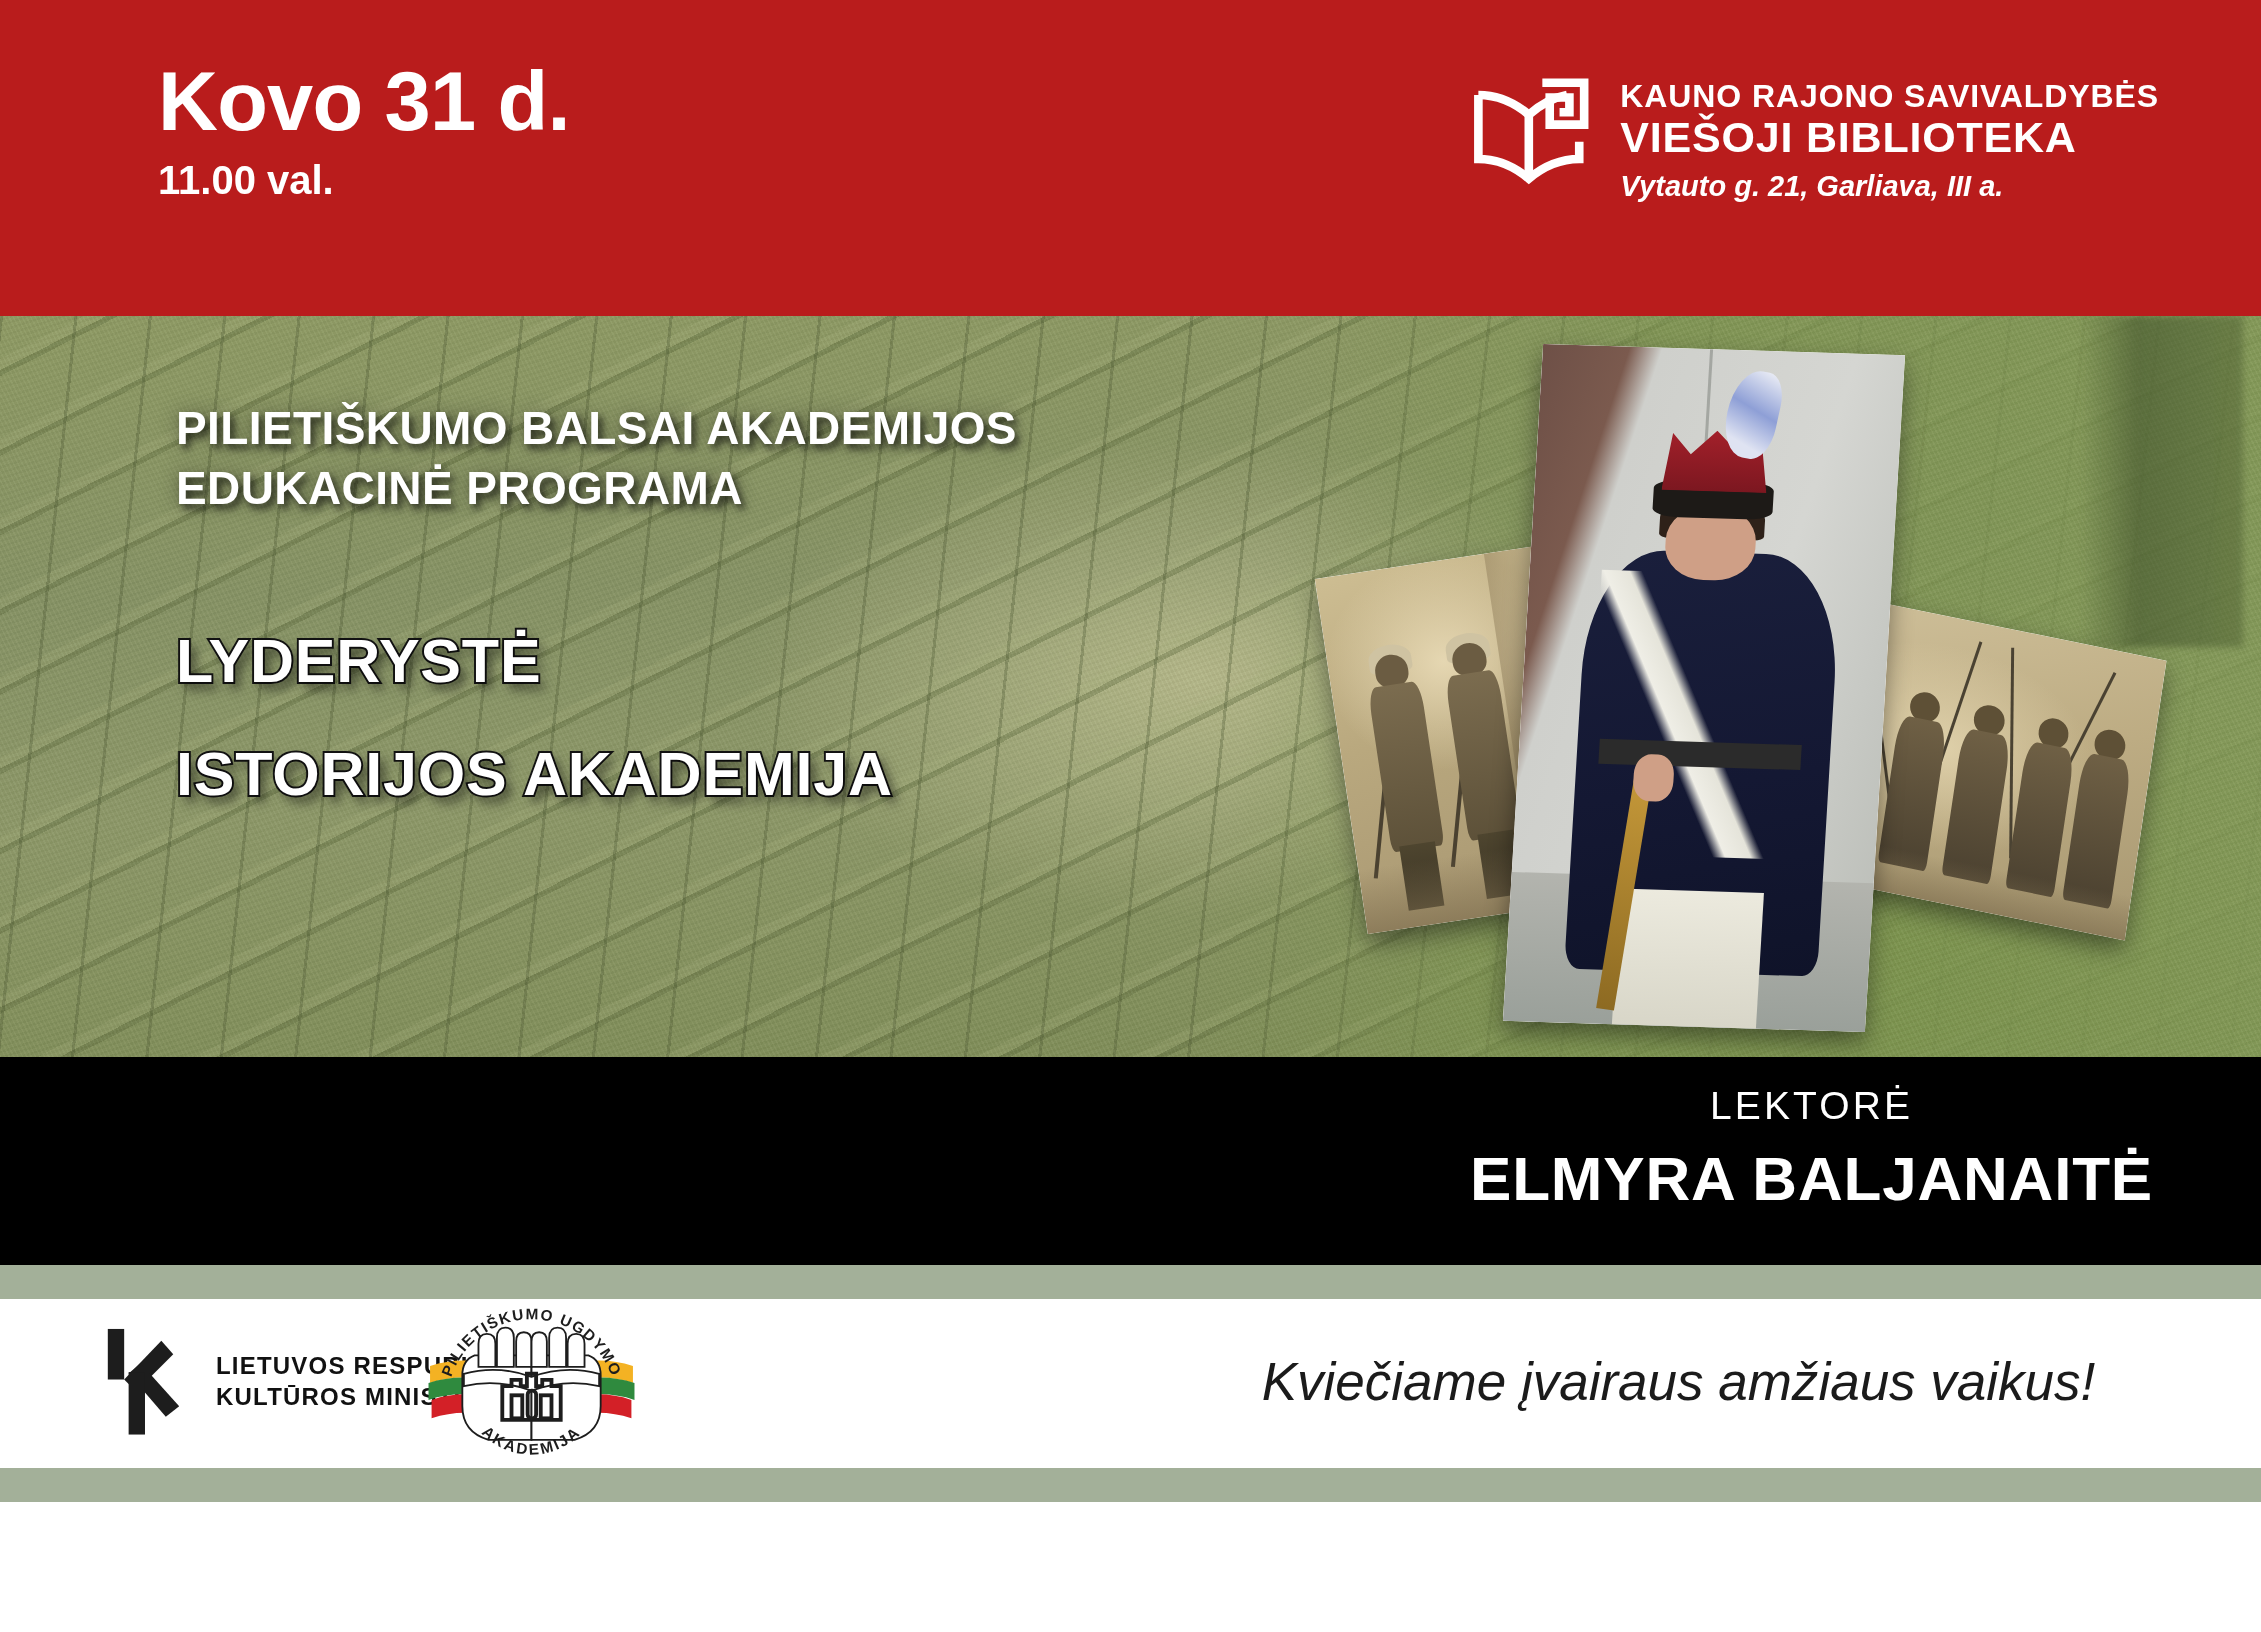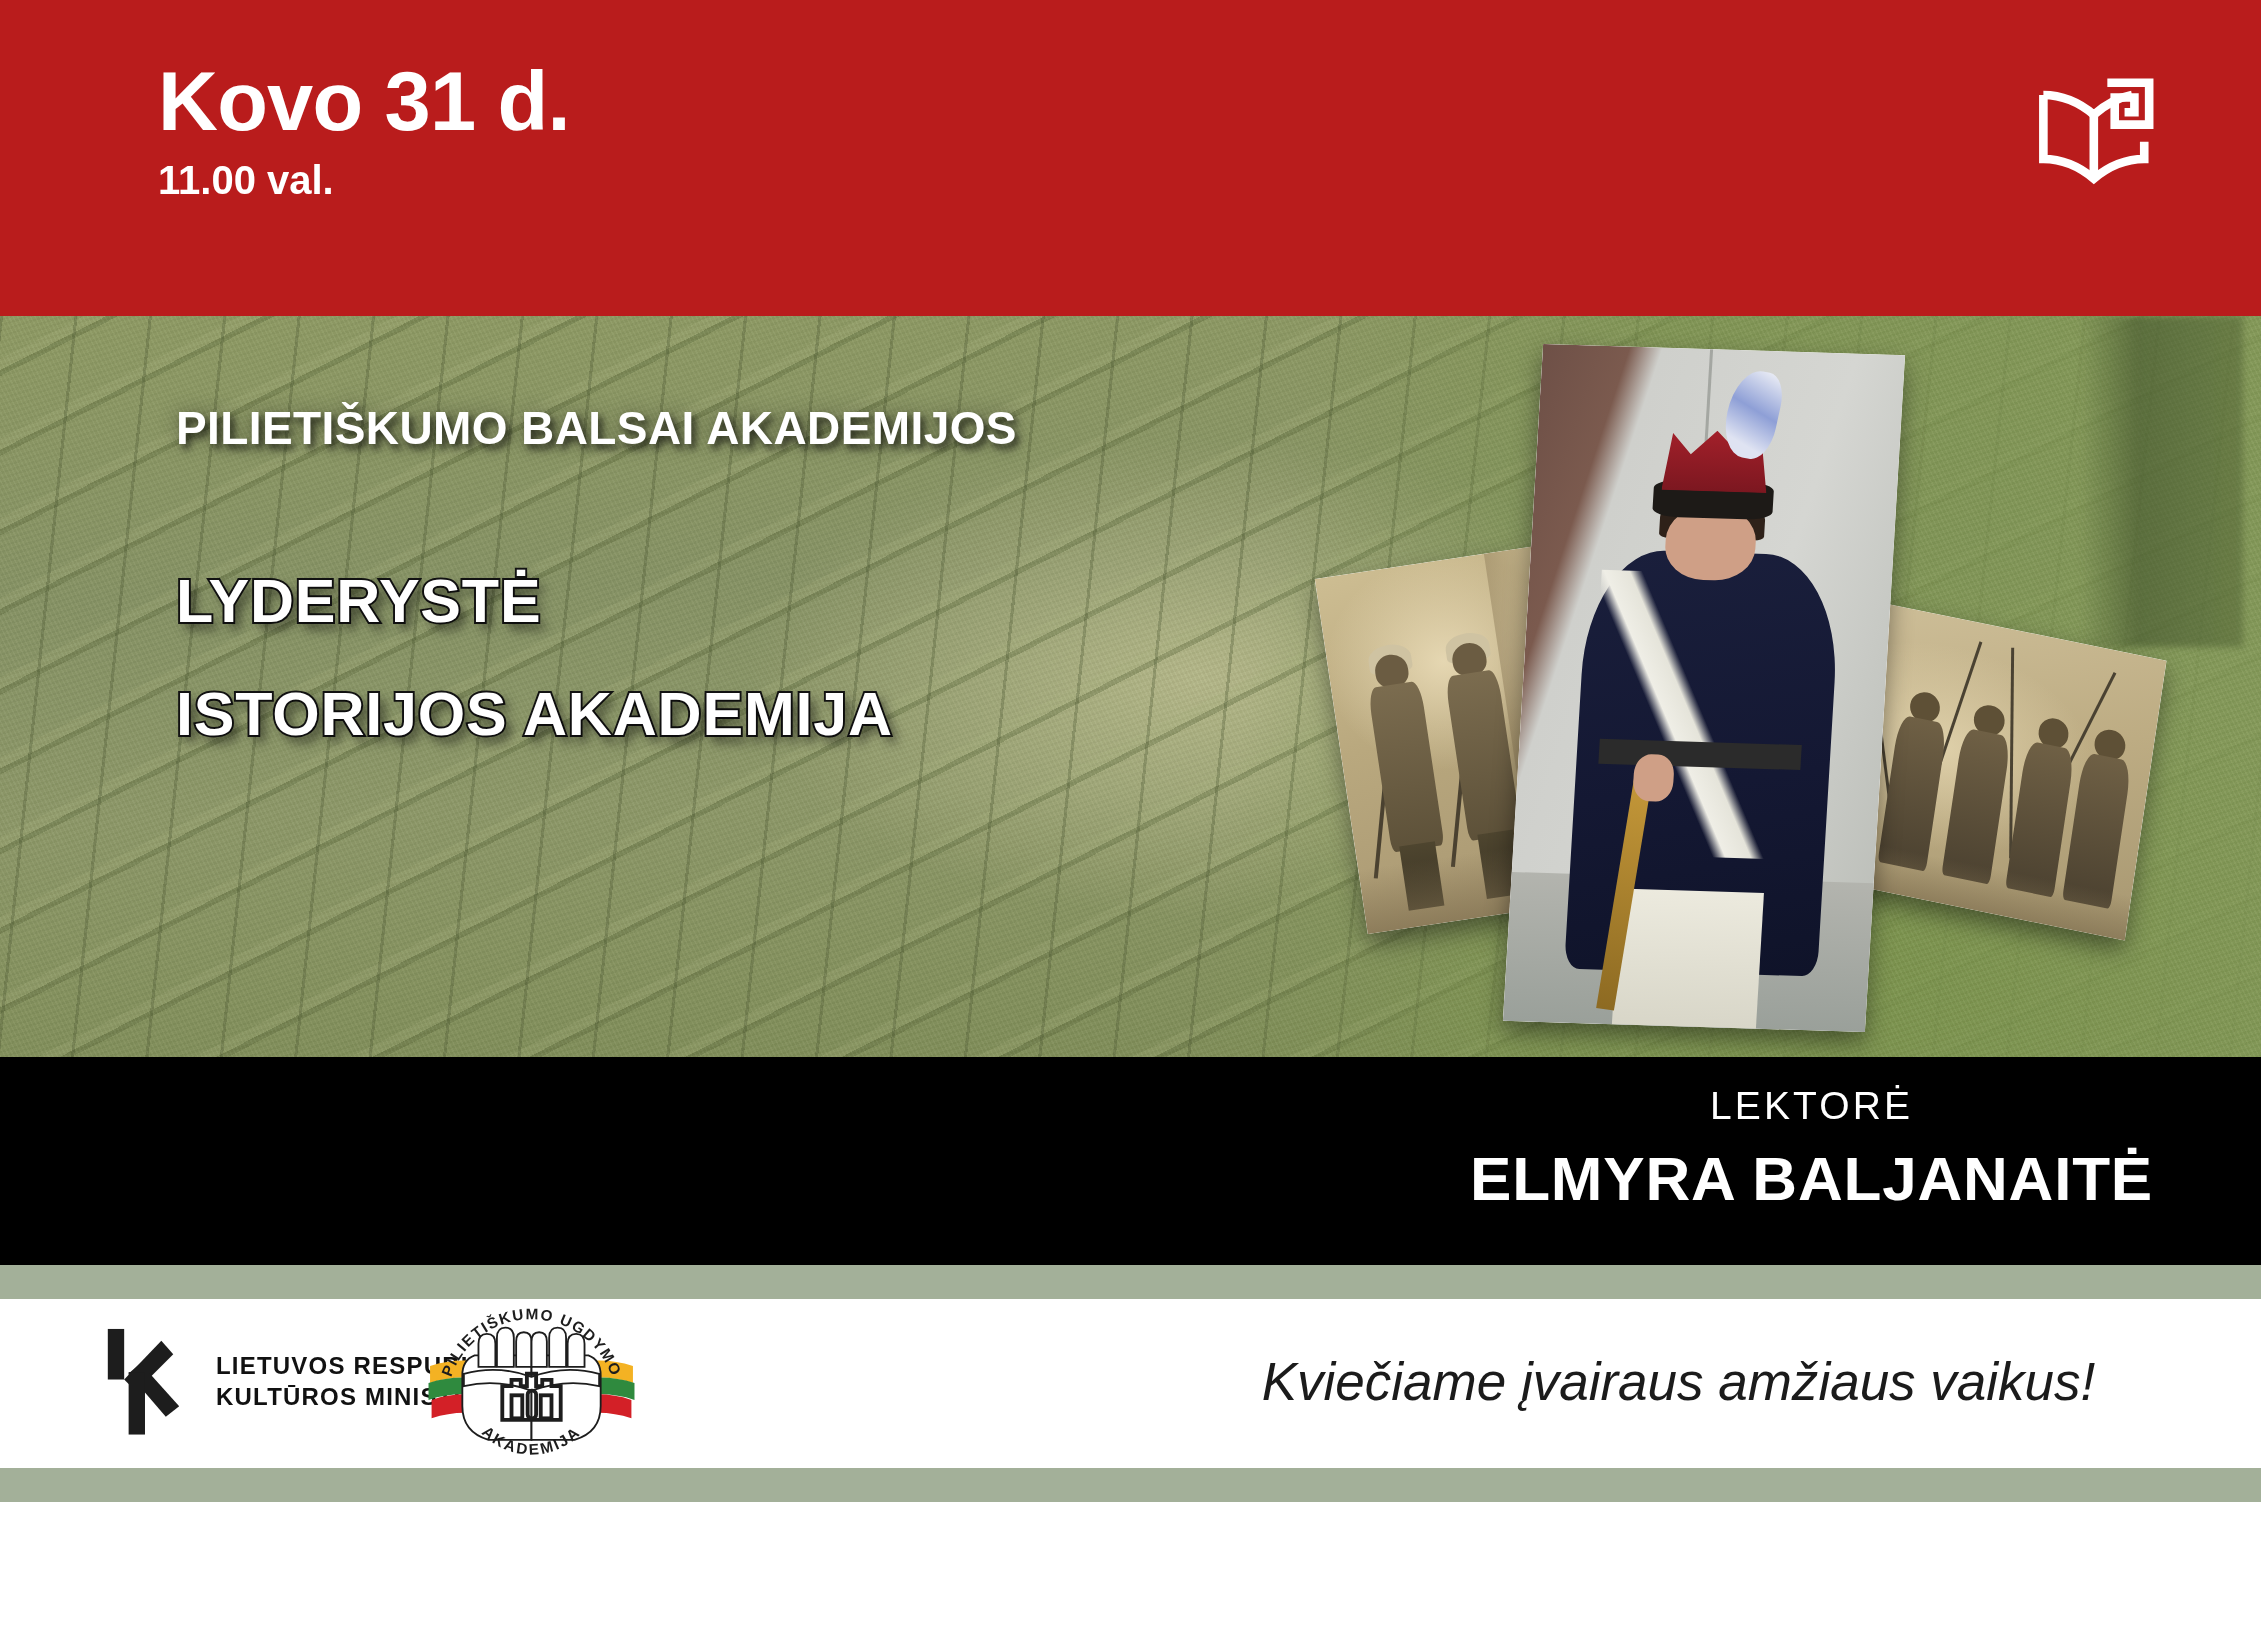"KAUNO RAJONO SAVIVALDYBĖS" div.lib-text { html: none -> <div> <div>KAUNO RAJONO SAVIVALDYBĖS</div> <div>VIEŠOJI BIBLIOTEKA</div> <div>Vytauto g. 21, Garliava, III a.</div> </div> }
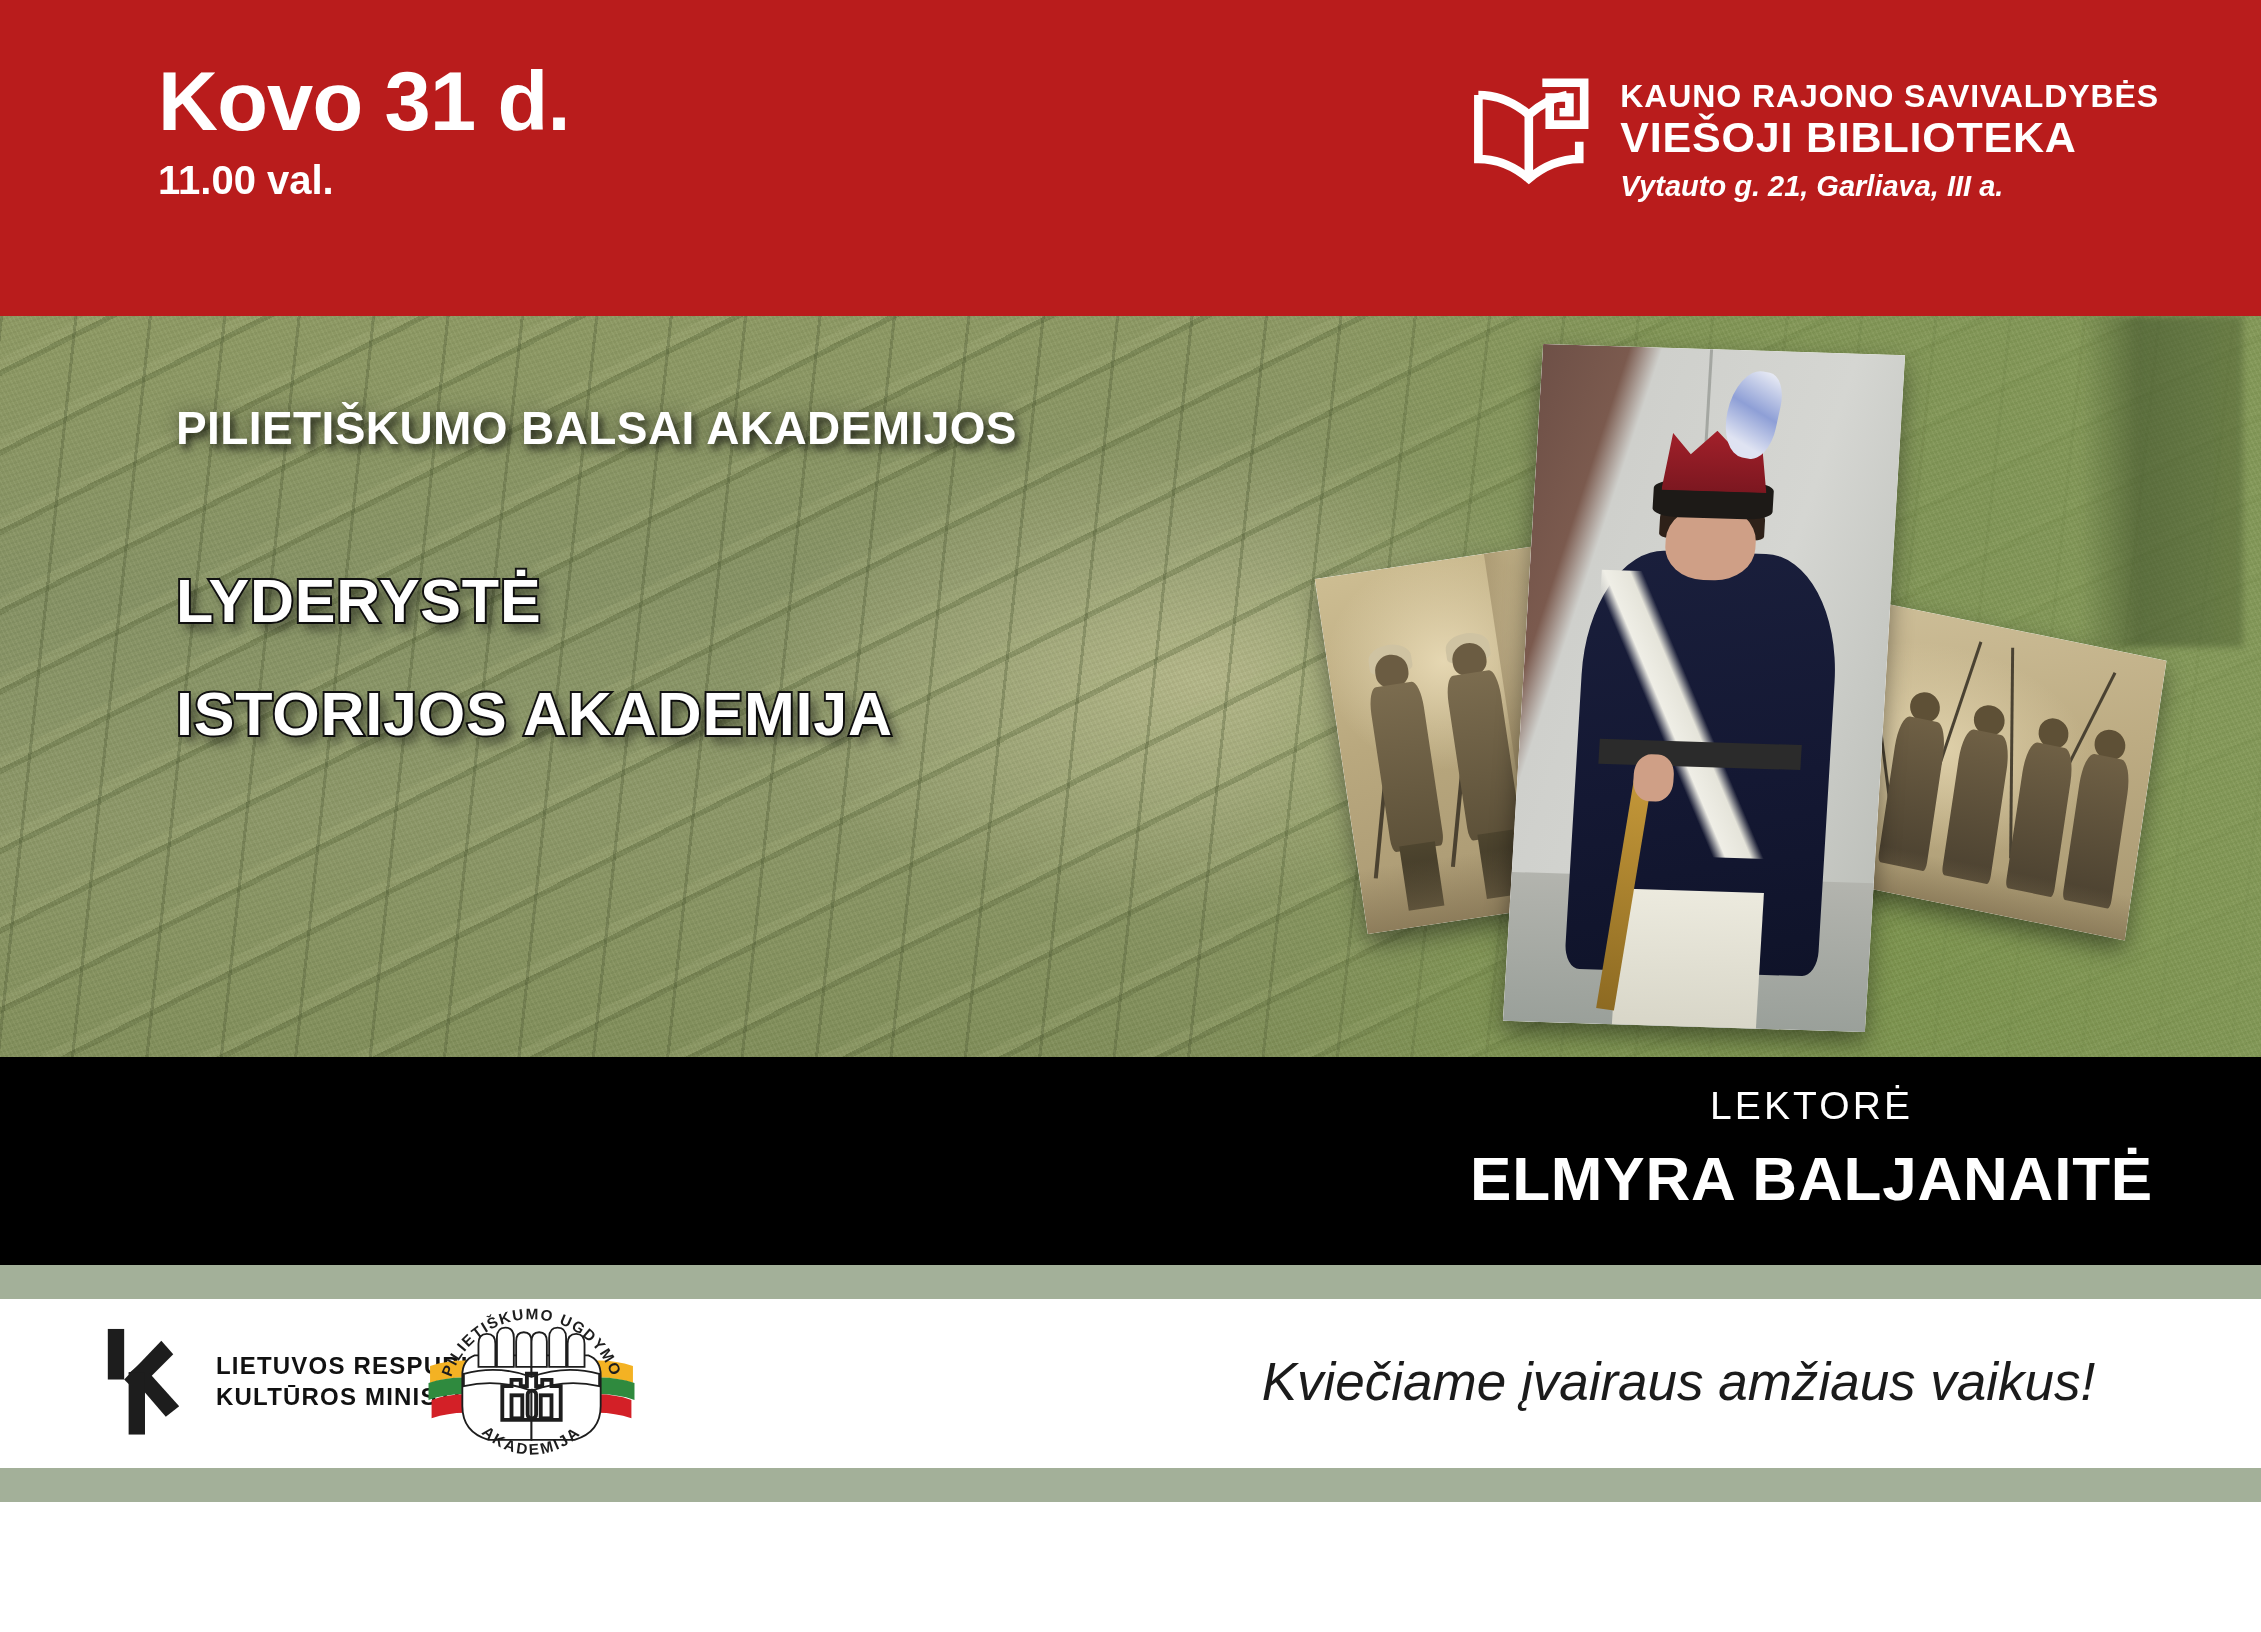"EDUKACINĖ PROGRAMA" div.kicker { html: none -> <div>EDUKACINĖ PROGRAMA</div> }
